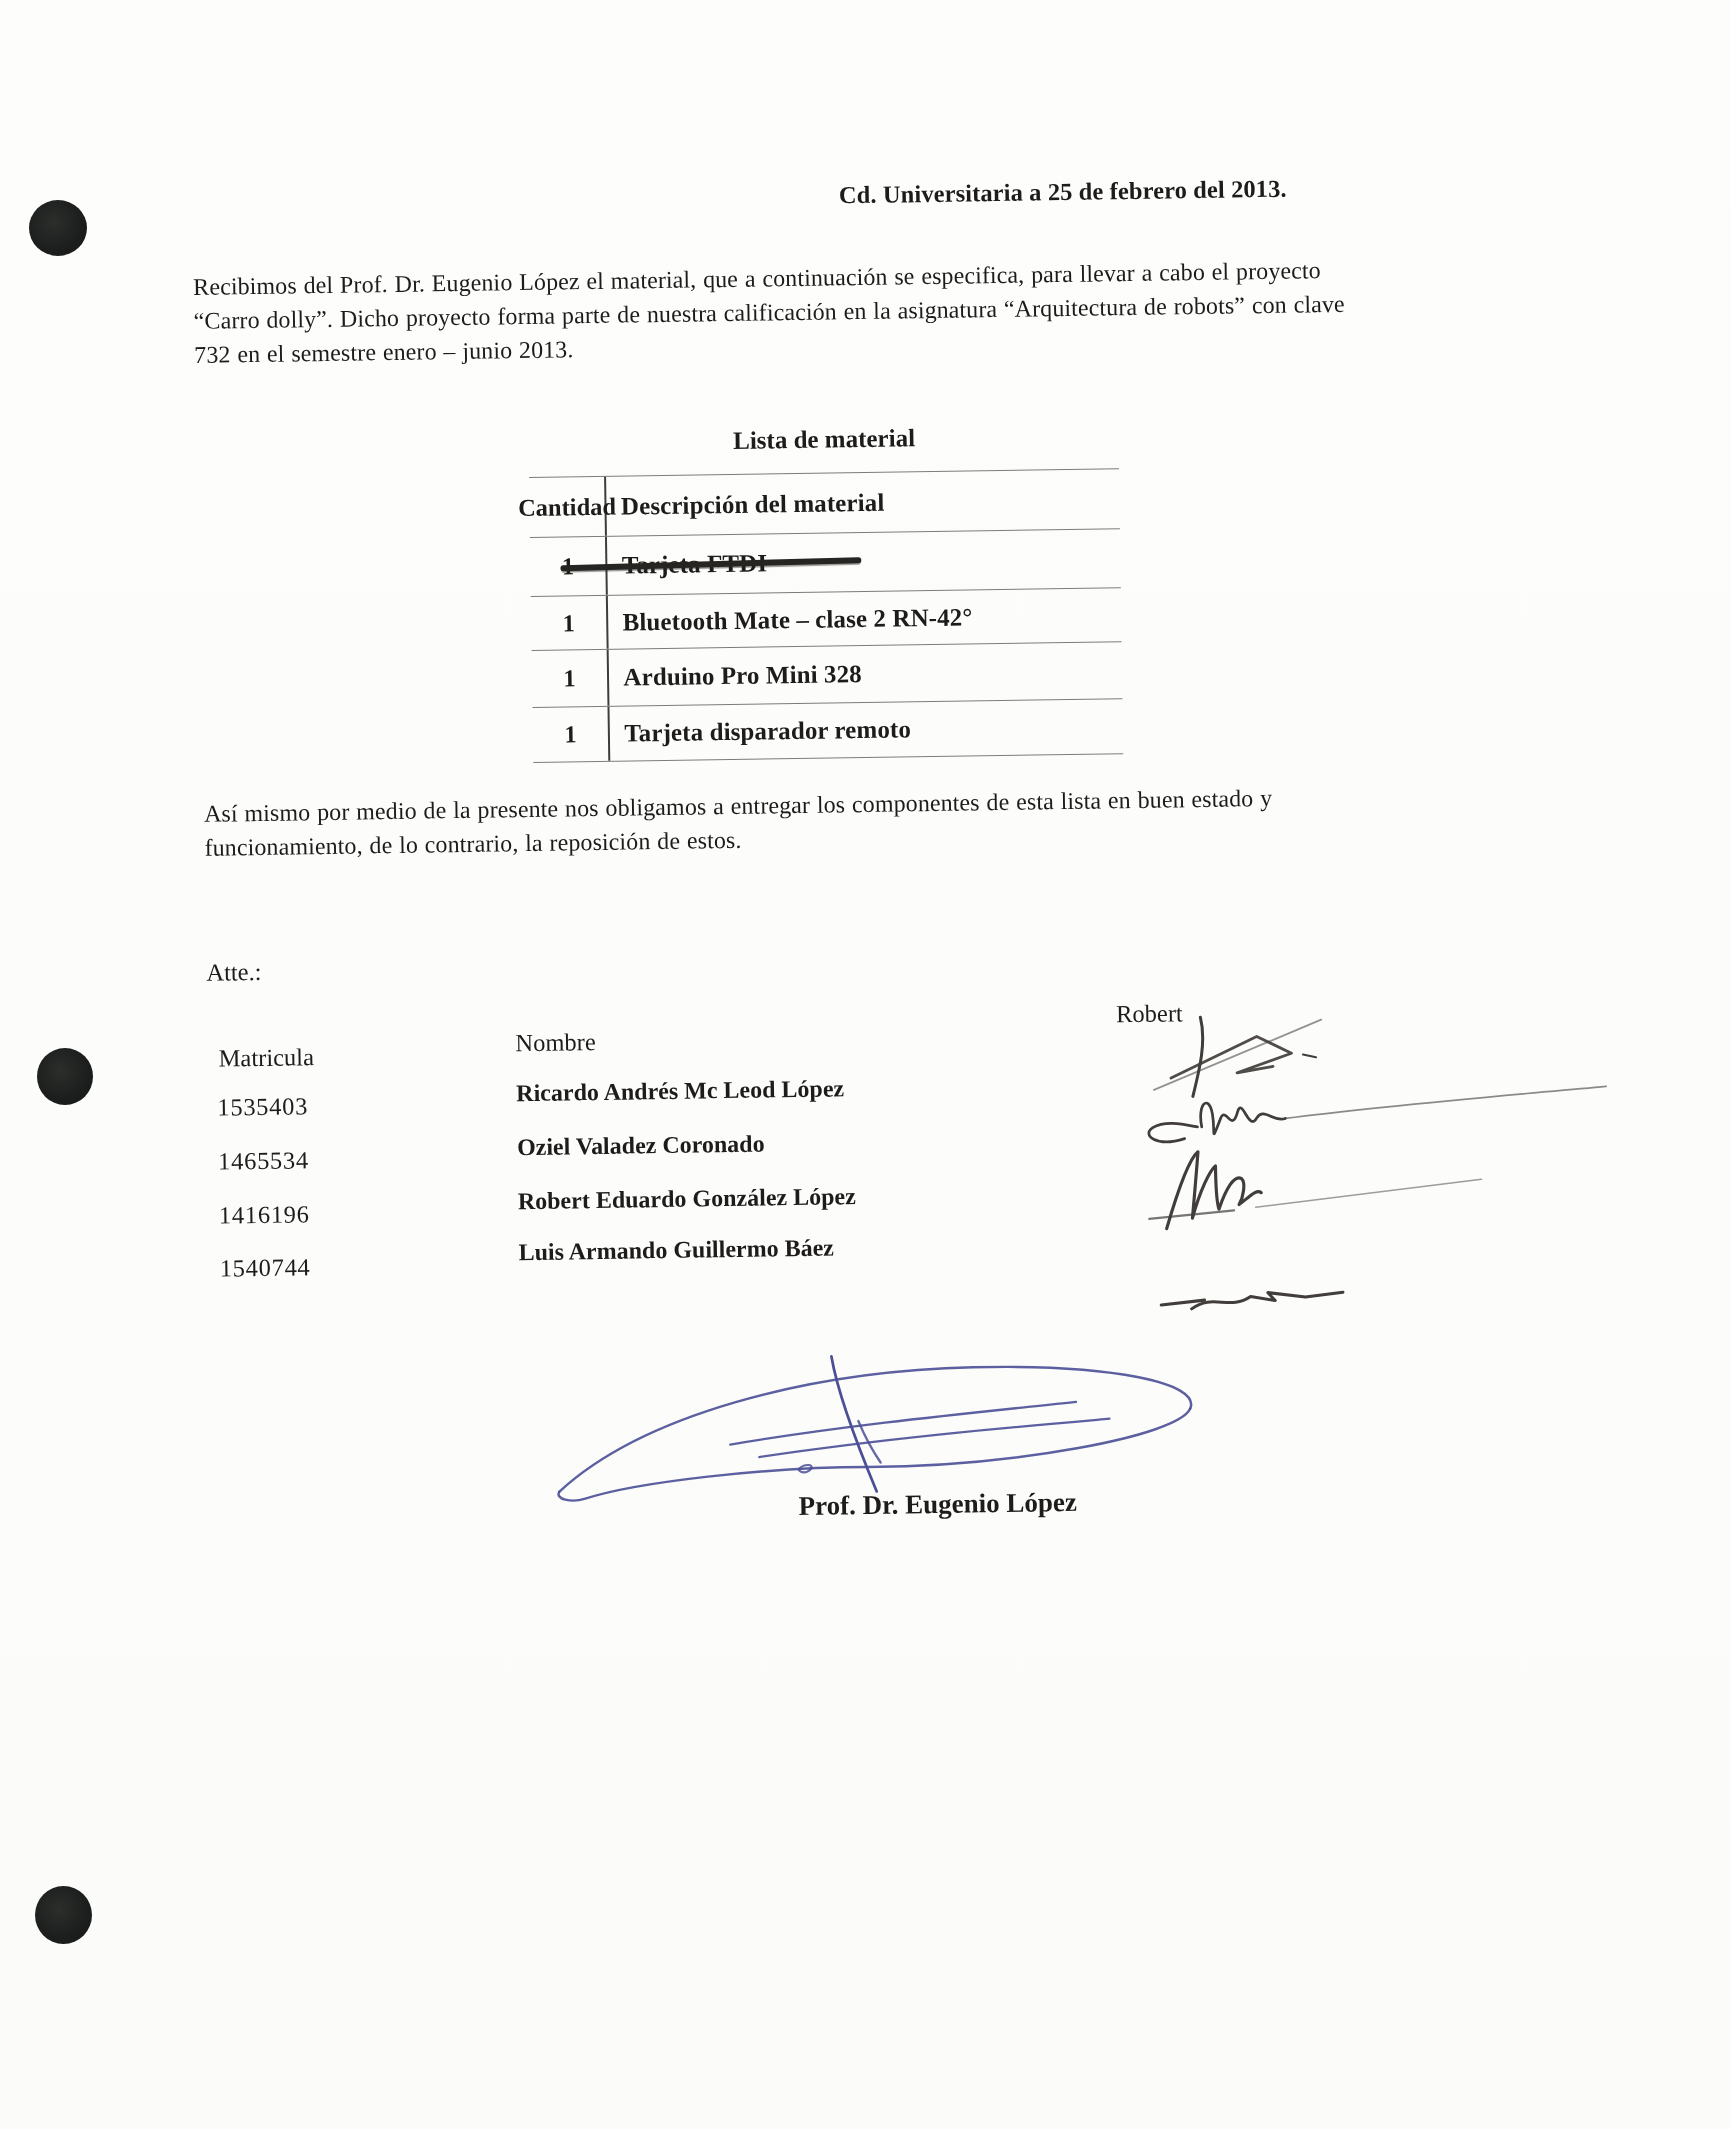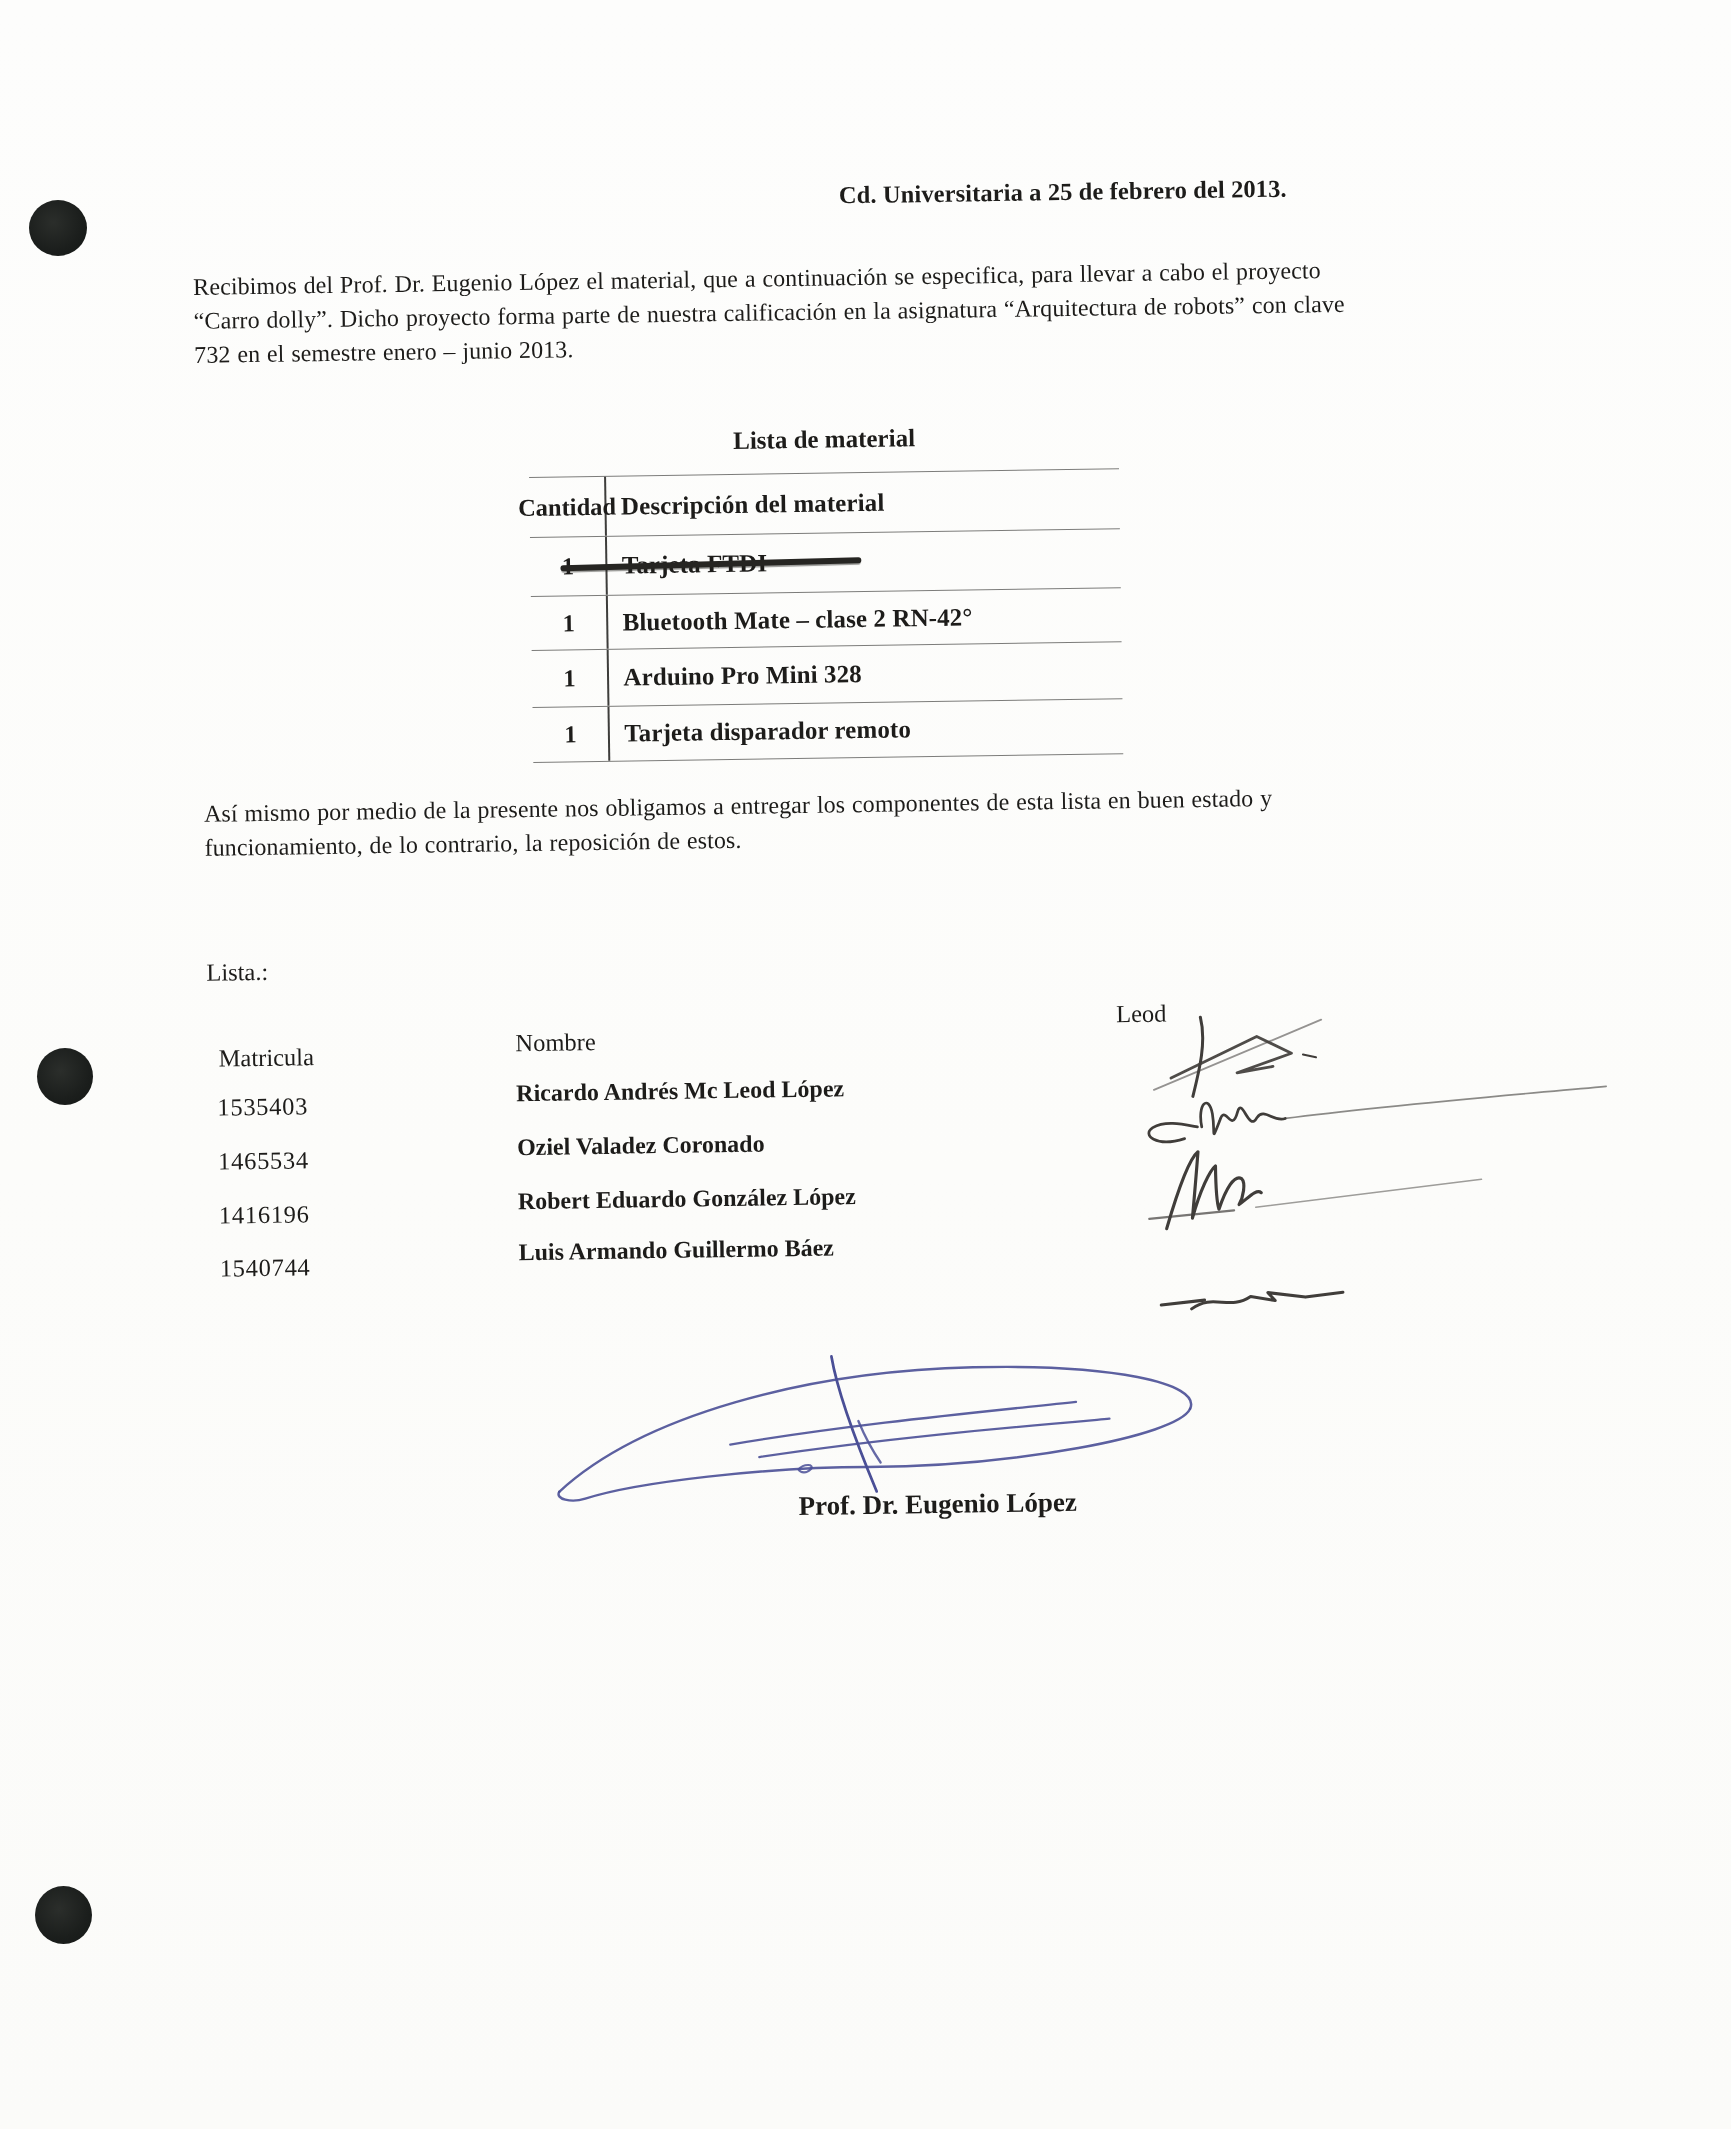"Lista.:" div.abs { text: Lista -> Atte }
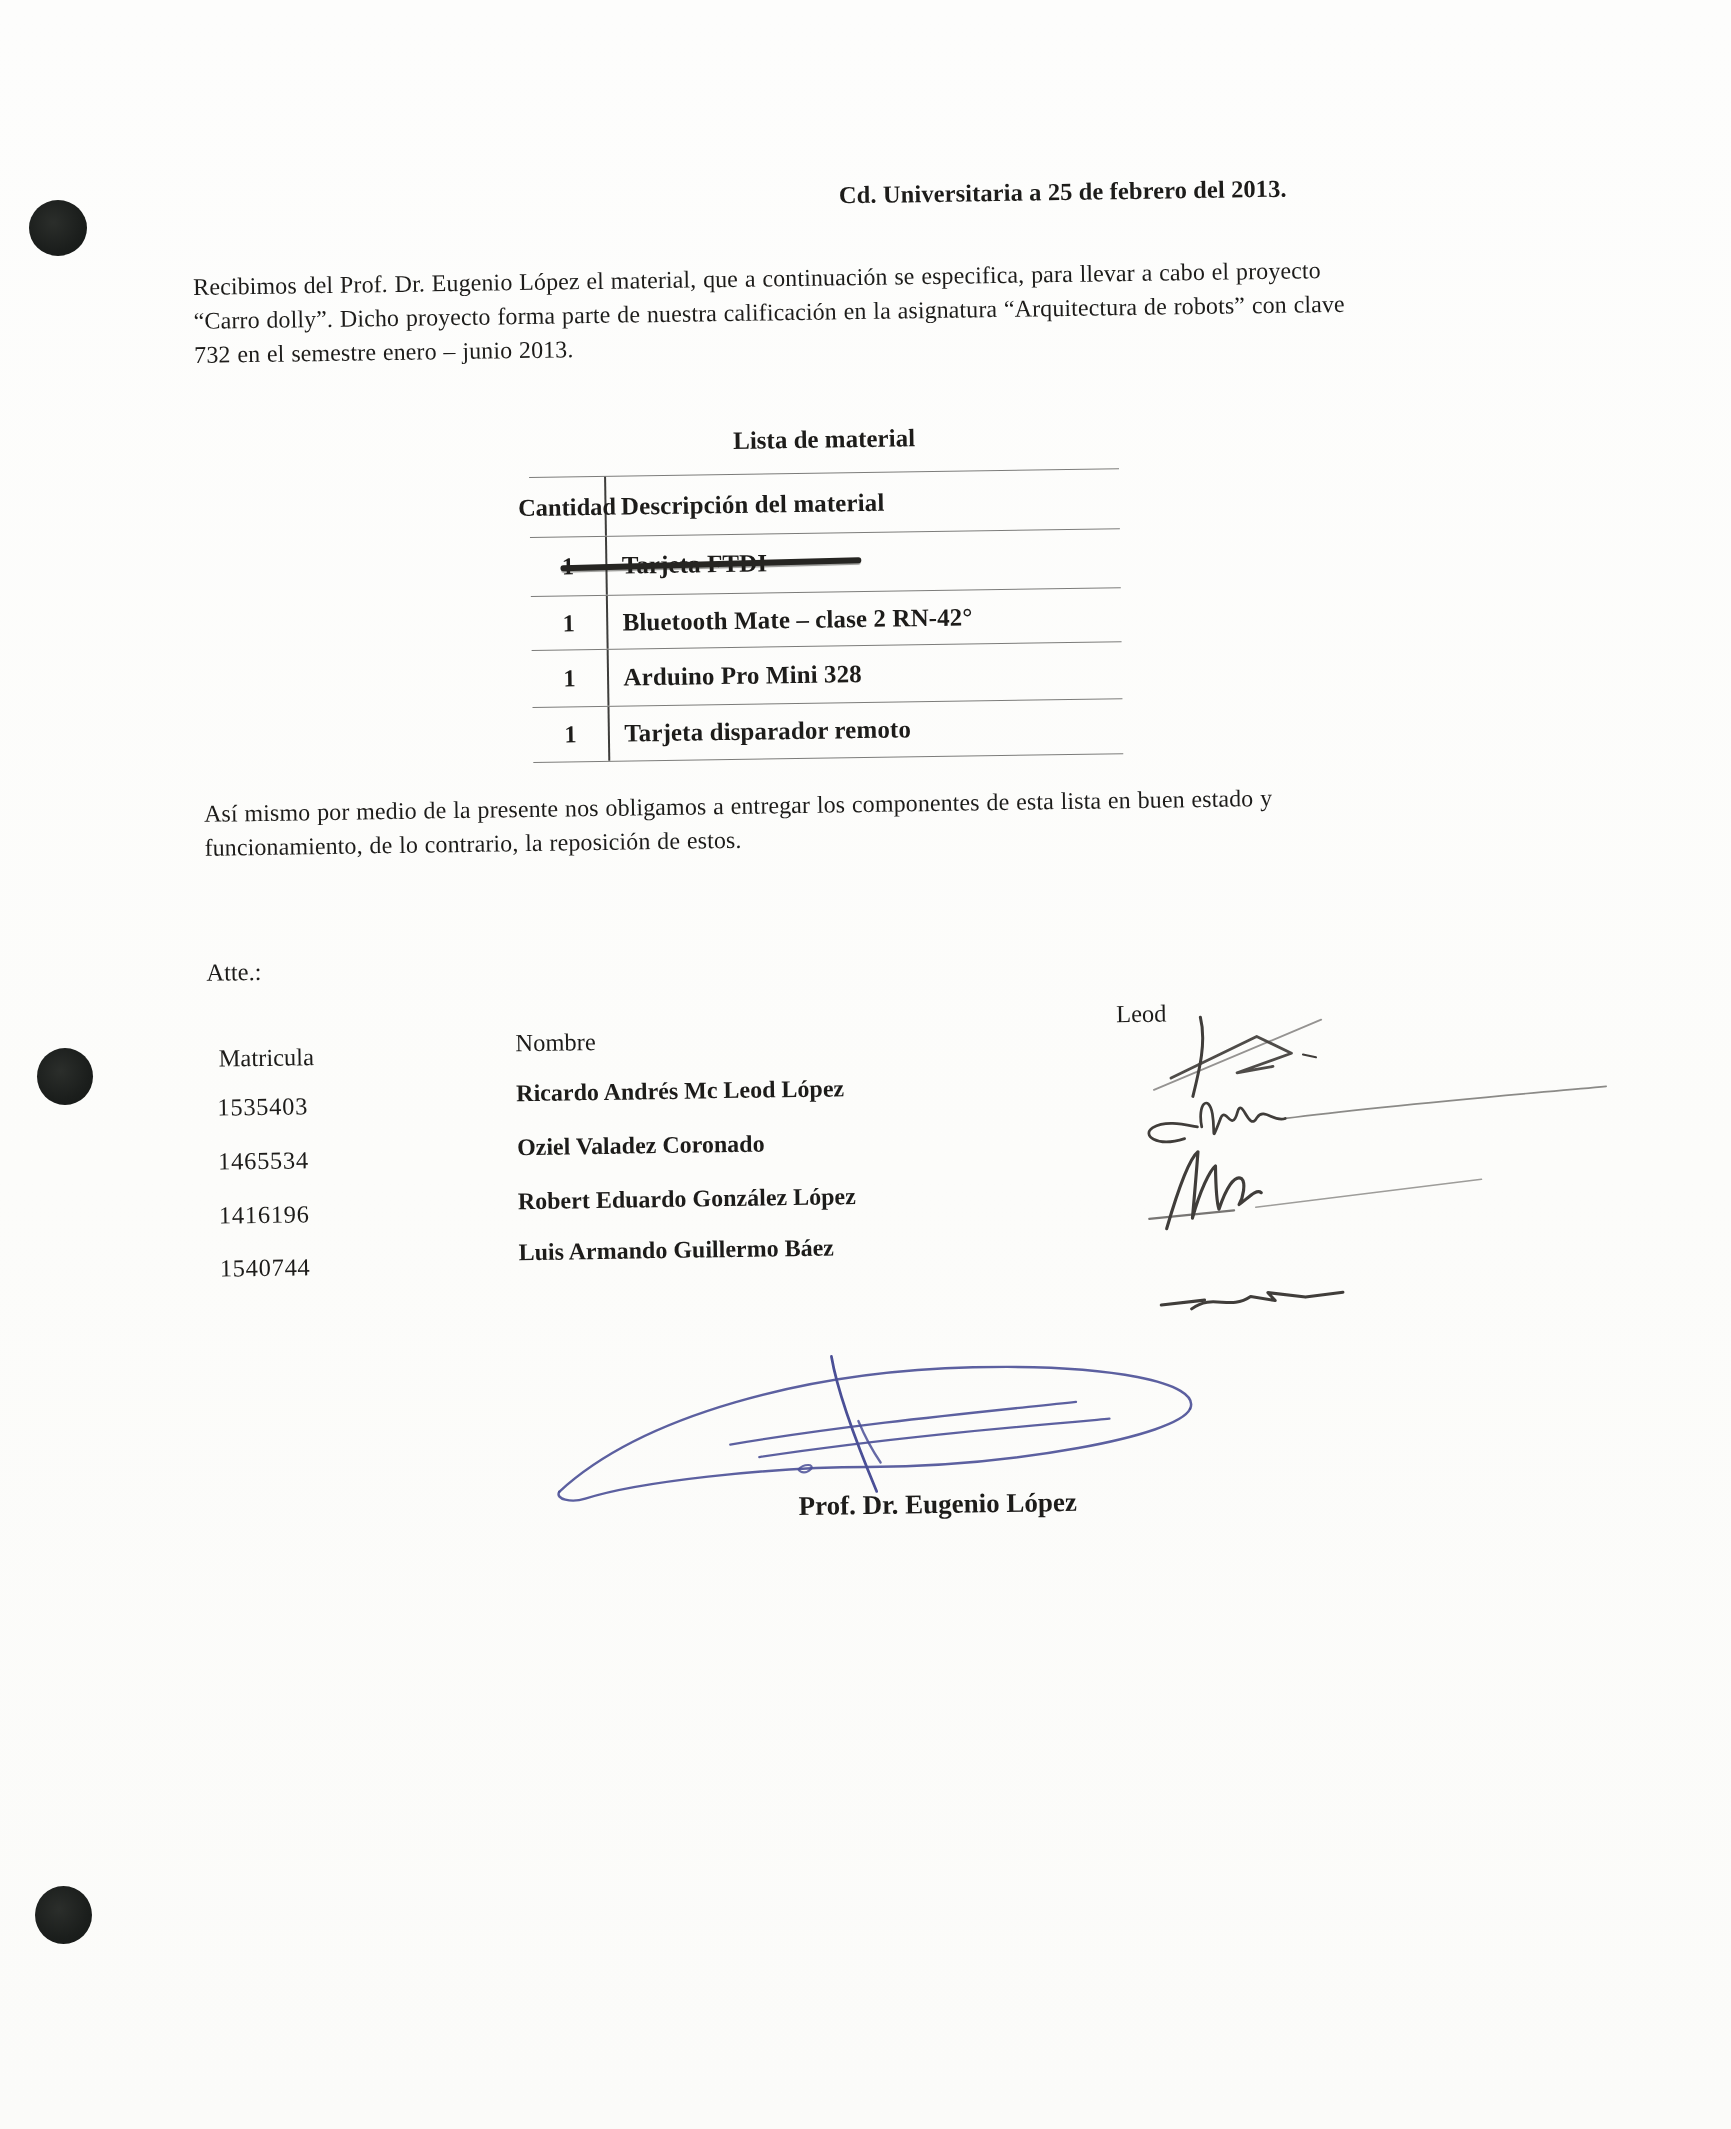"Leod" div.abs { text: Leod -> Robert }
